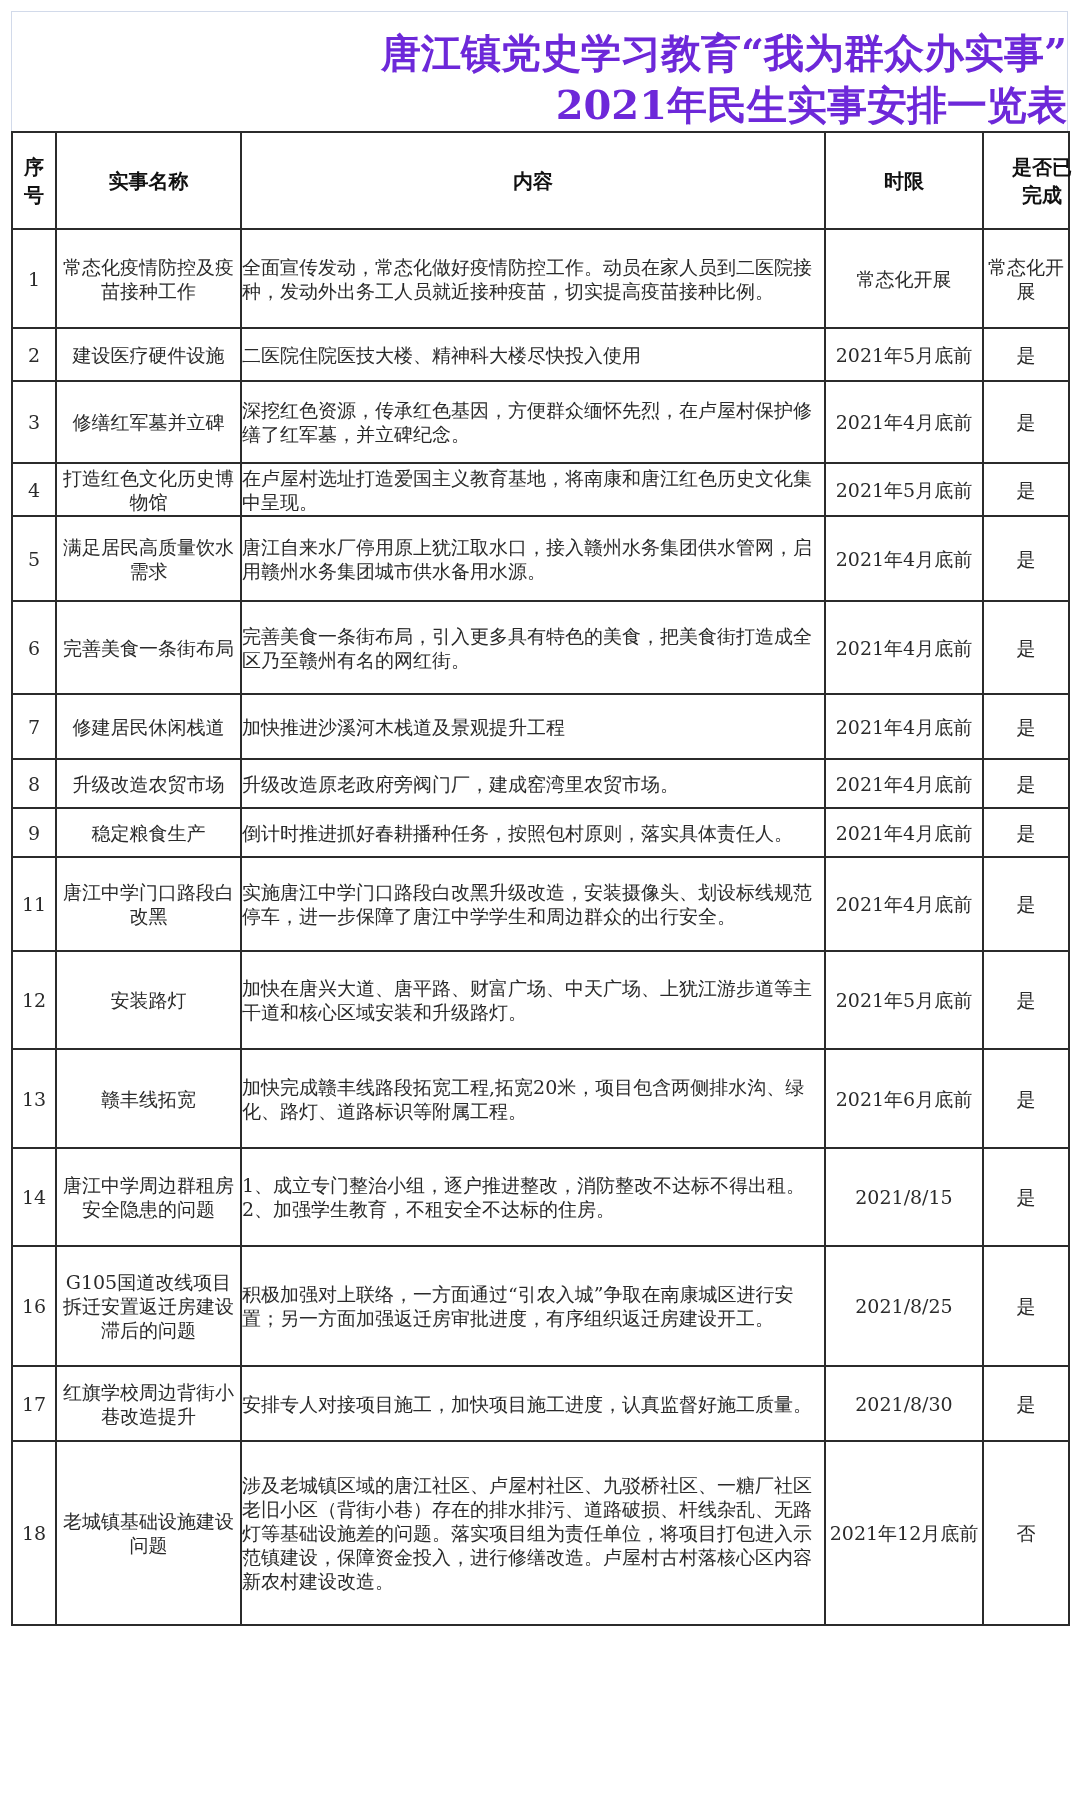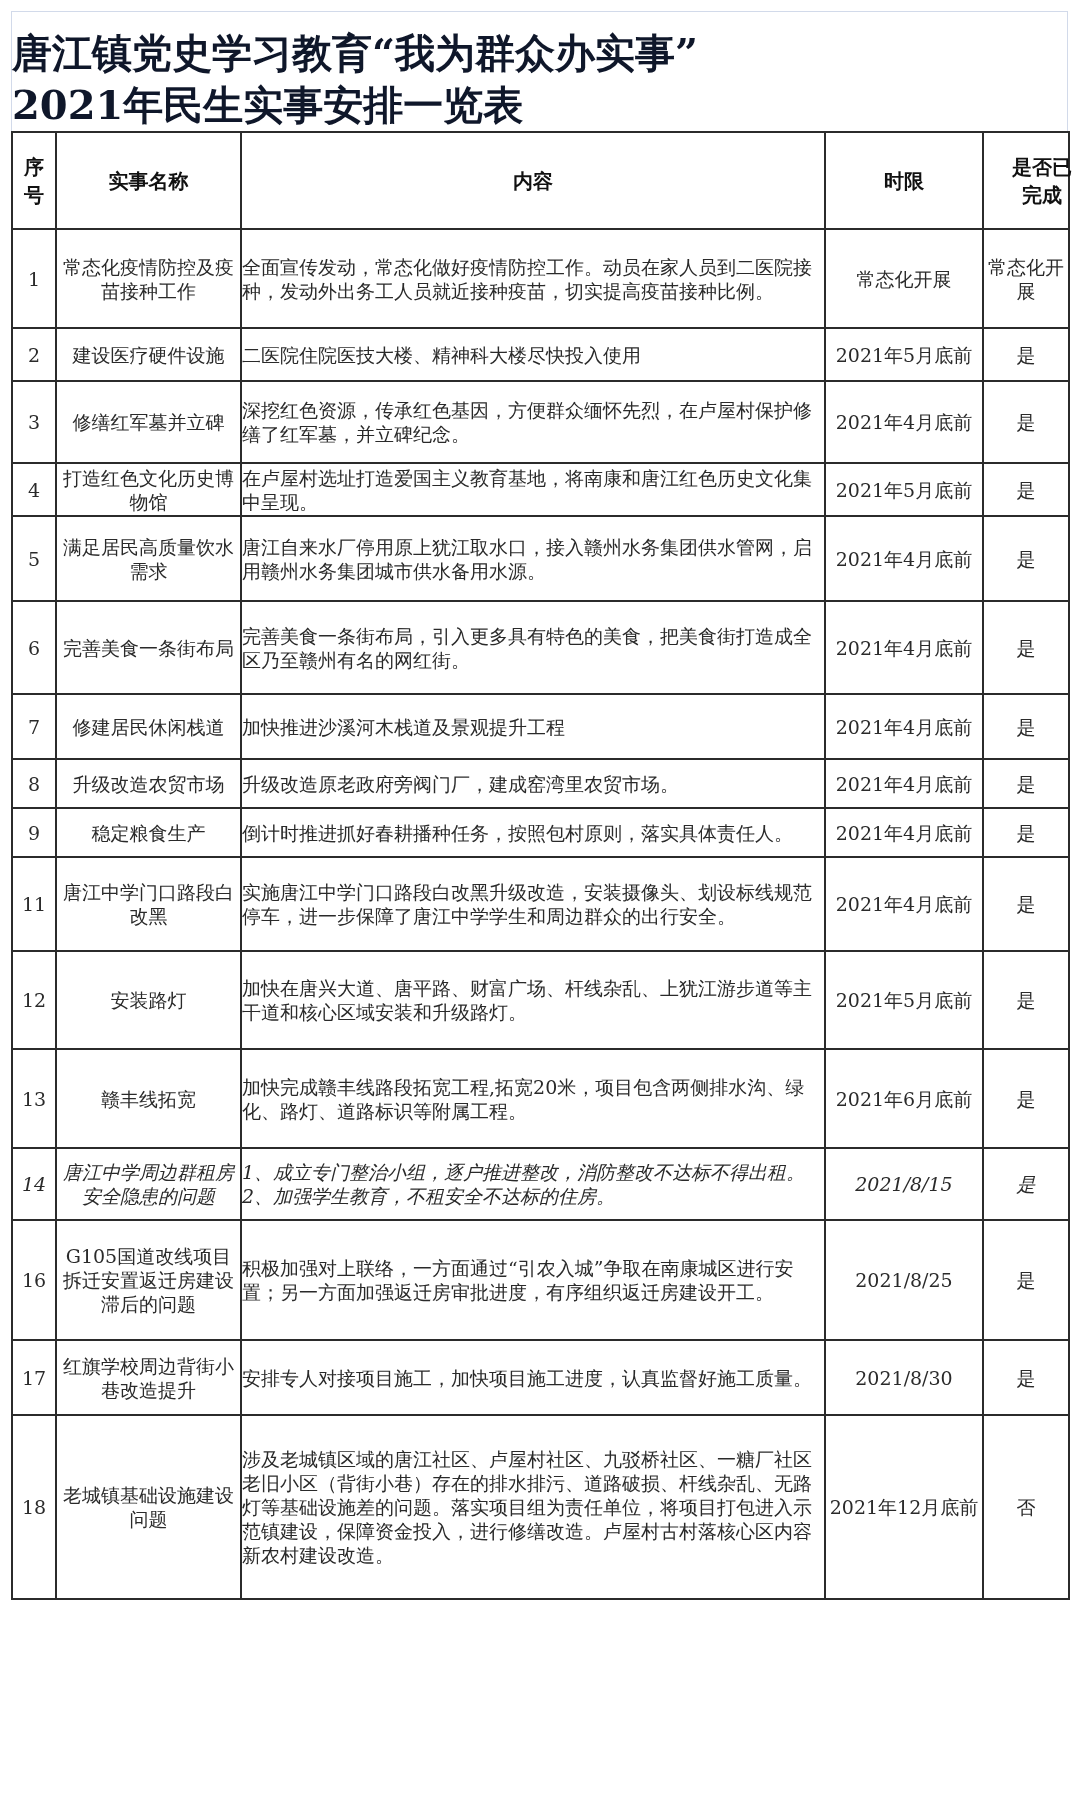"唐江镇党史学习教育“我为群众办实事”" .title-line { color: #0f172a -> #6d28d9; text-align: left -> right }
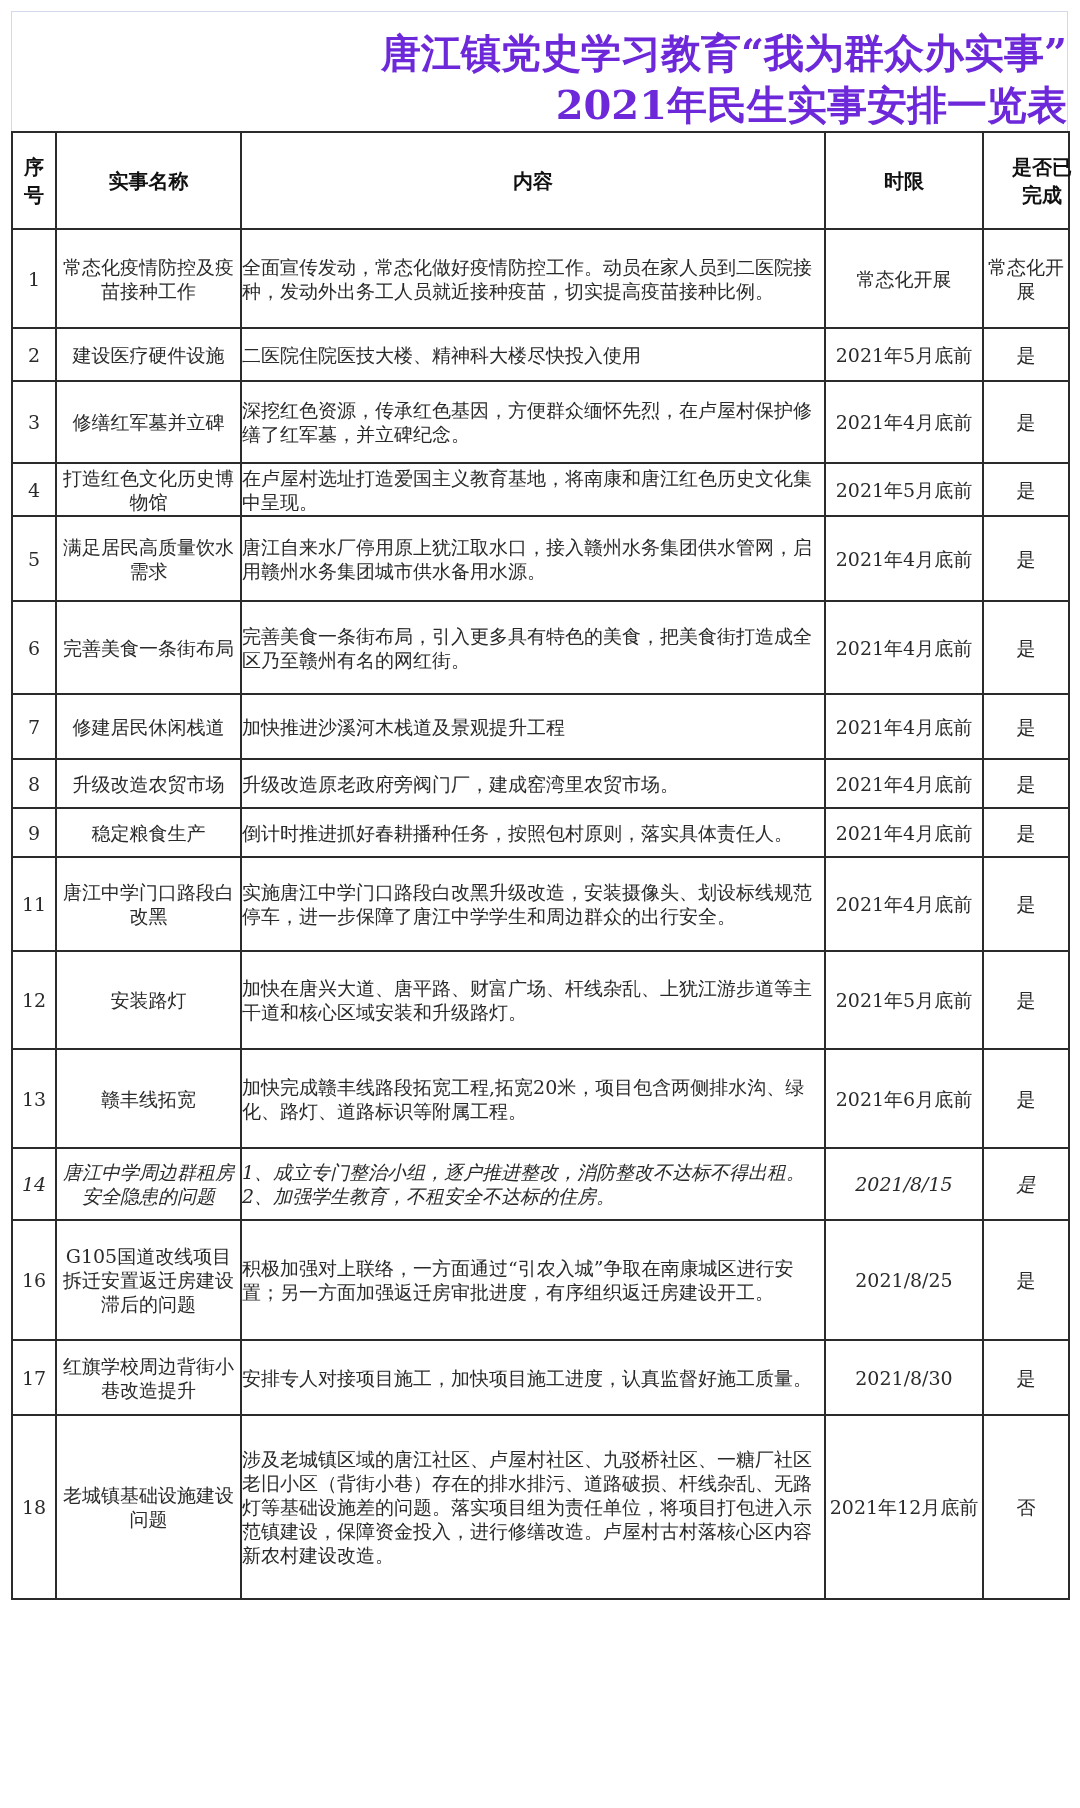"加快在唐兴大道、唐平路、财富广场、杆线杂乱、上犹江游步道等主干道和核心区域安装和" td.content { text: 杆线杂乱 -> 中天广场 }
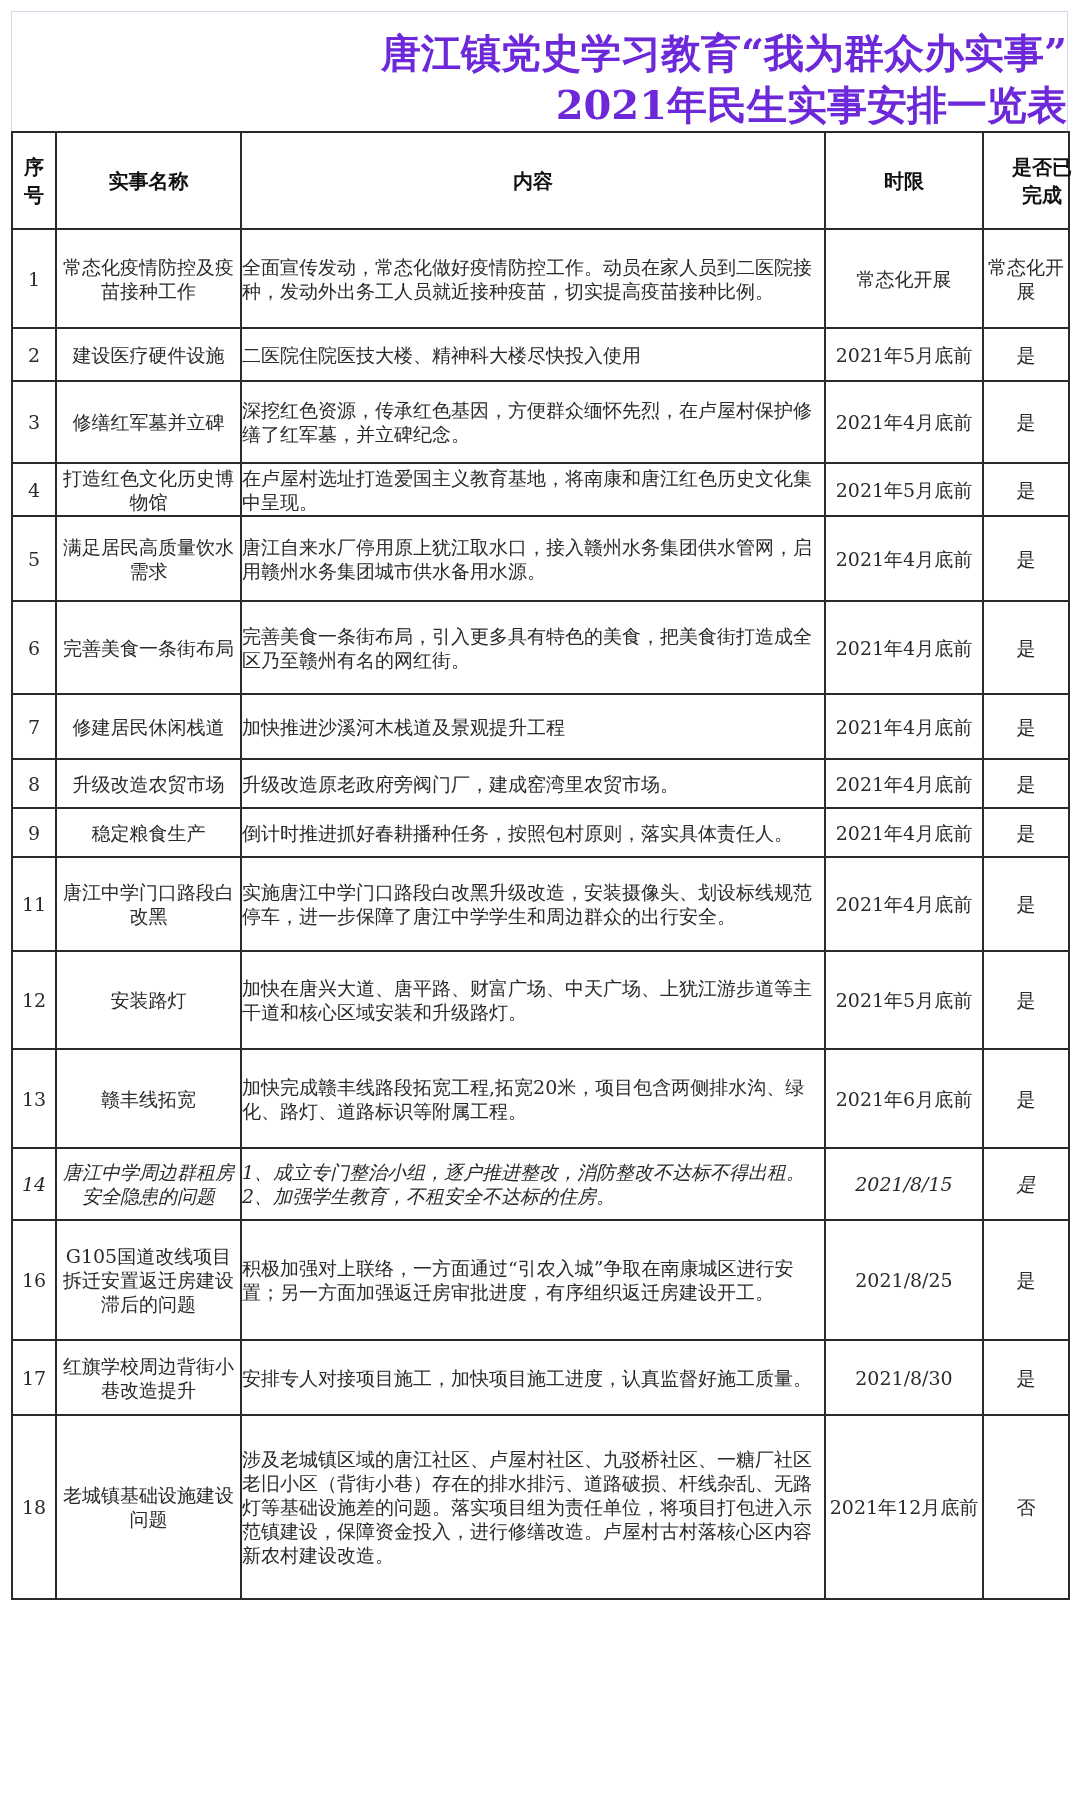"14" tr { font-style: italic -> none; height: 72px -> 98px }
